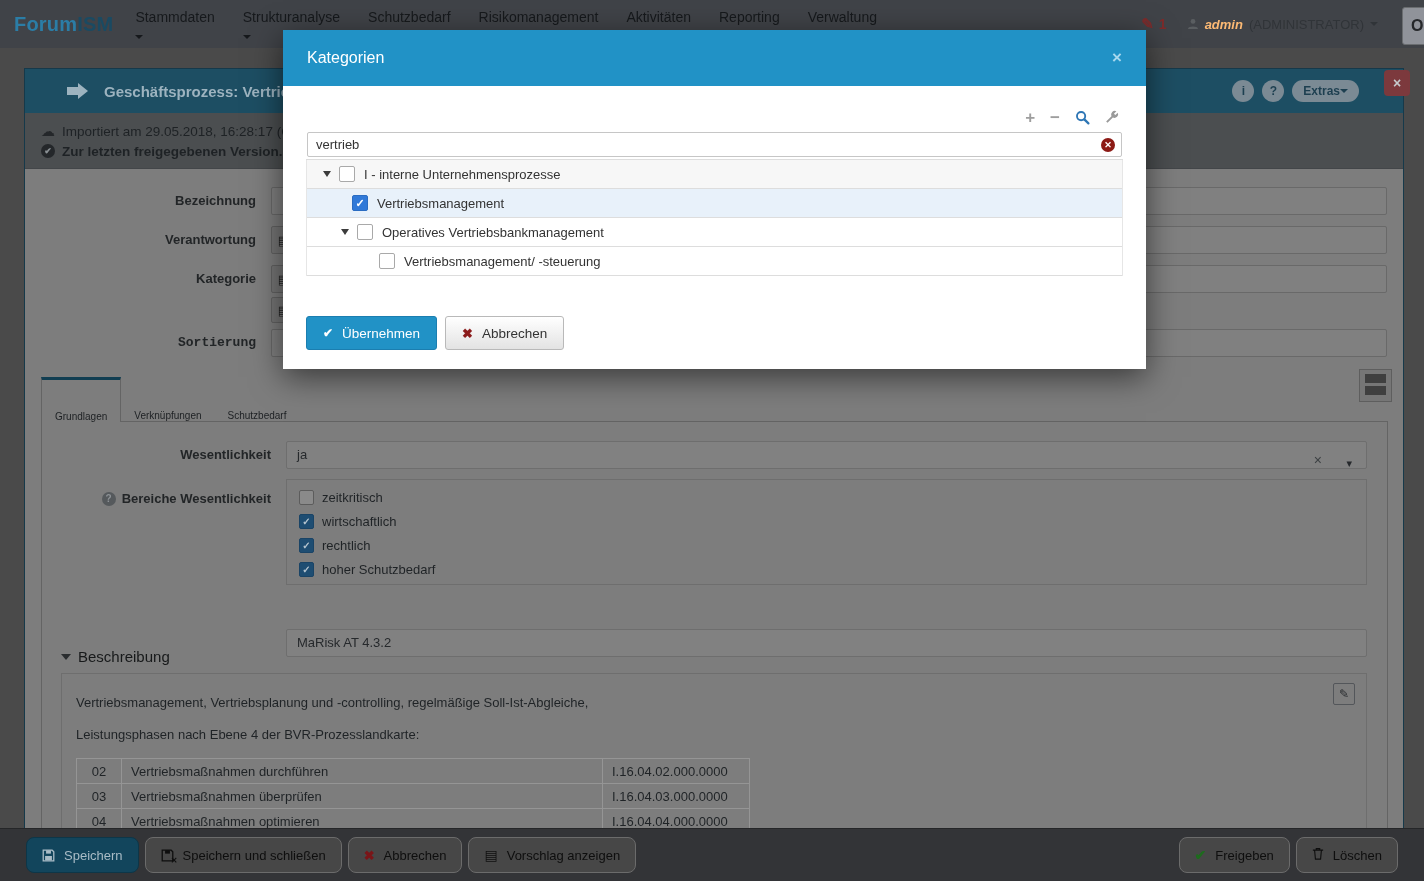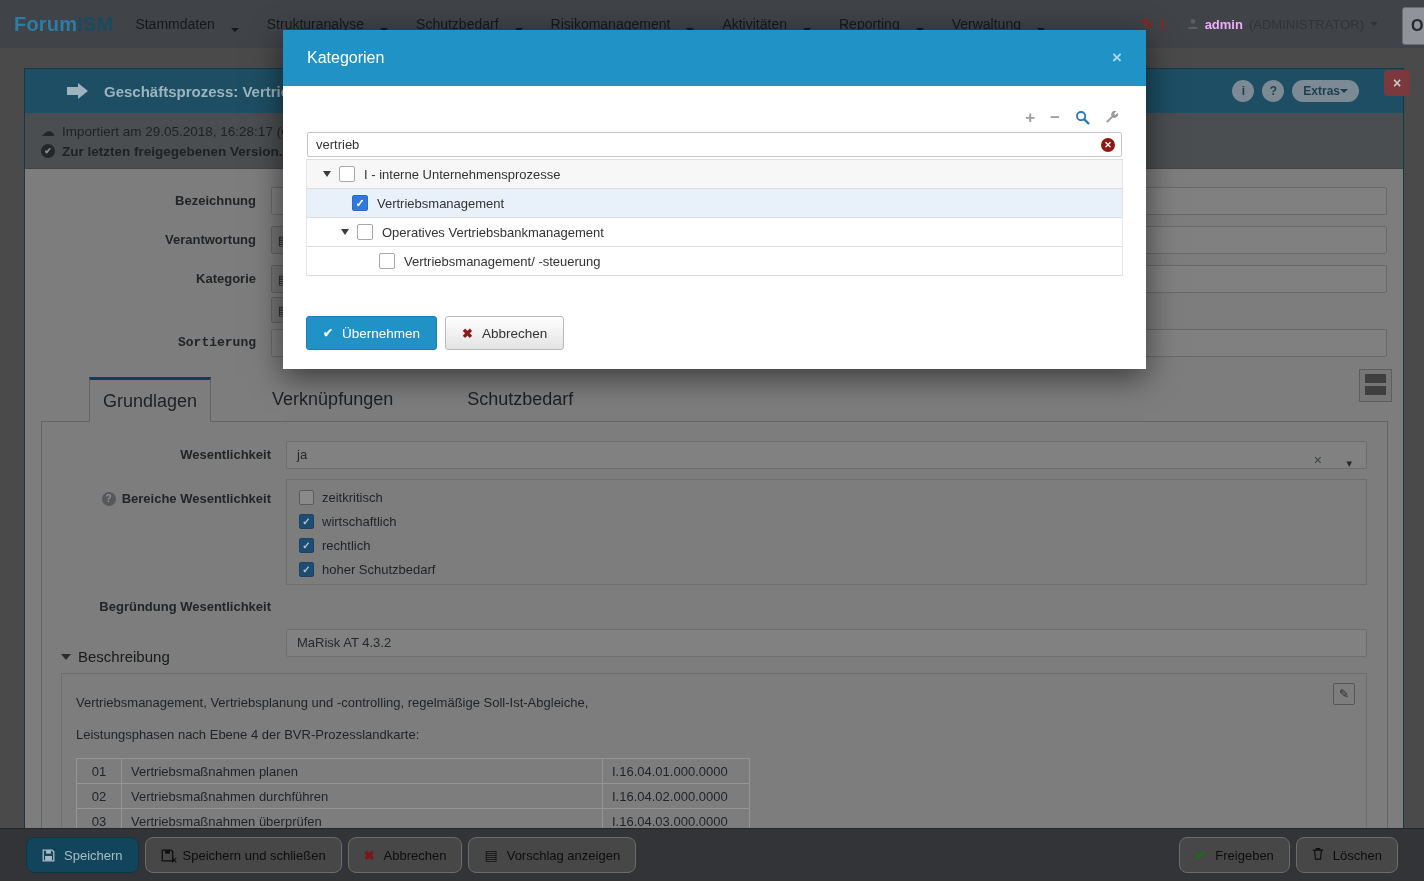"Stammdaten" .nav-item { align-items: flex-end -> flex-start; flex-direction: none -> column; gap: 16px -> 10px }
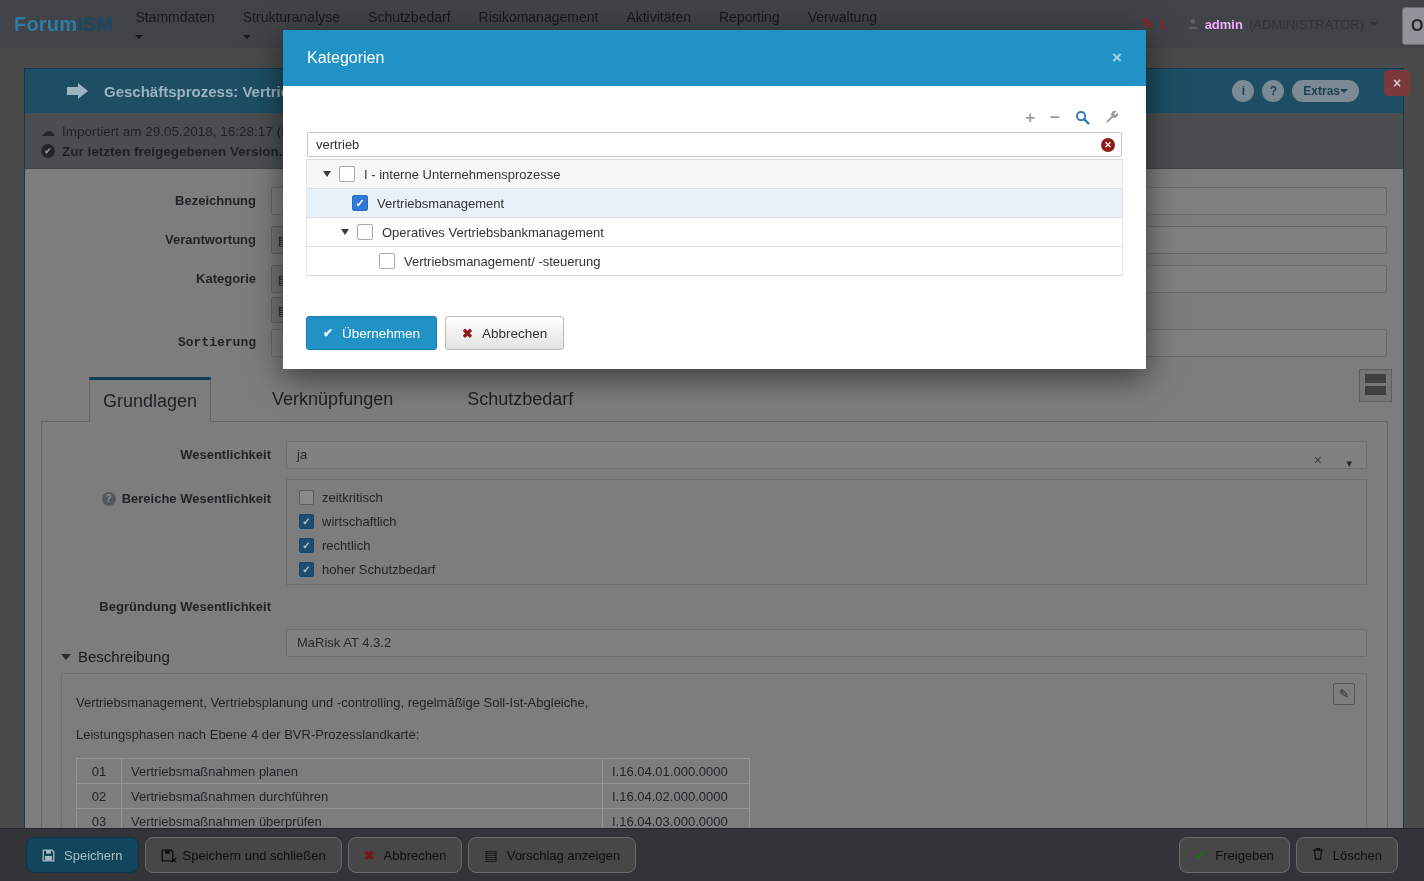"admin" .user-chip b { color: #f0abfc -> #fdba74; font-style: none -> italic }
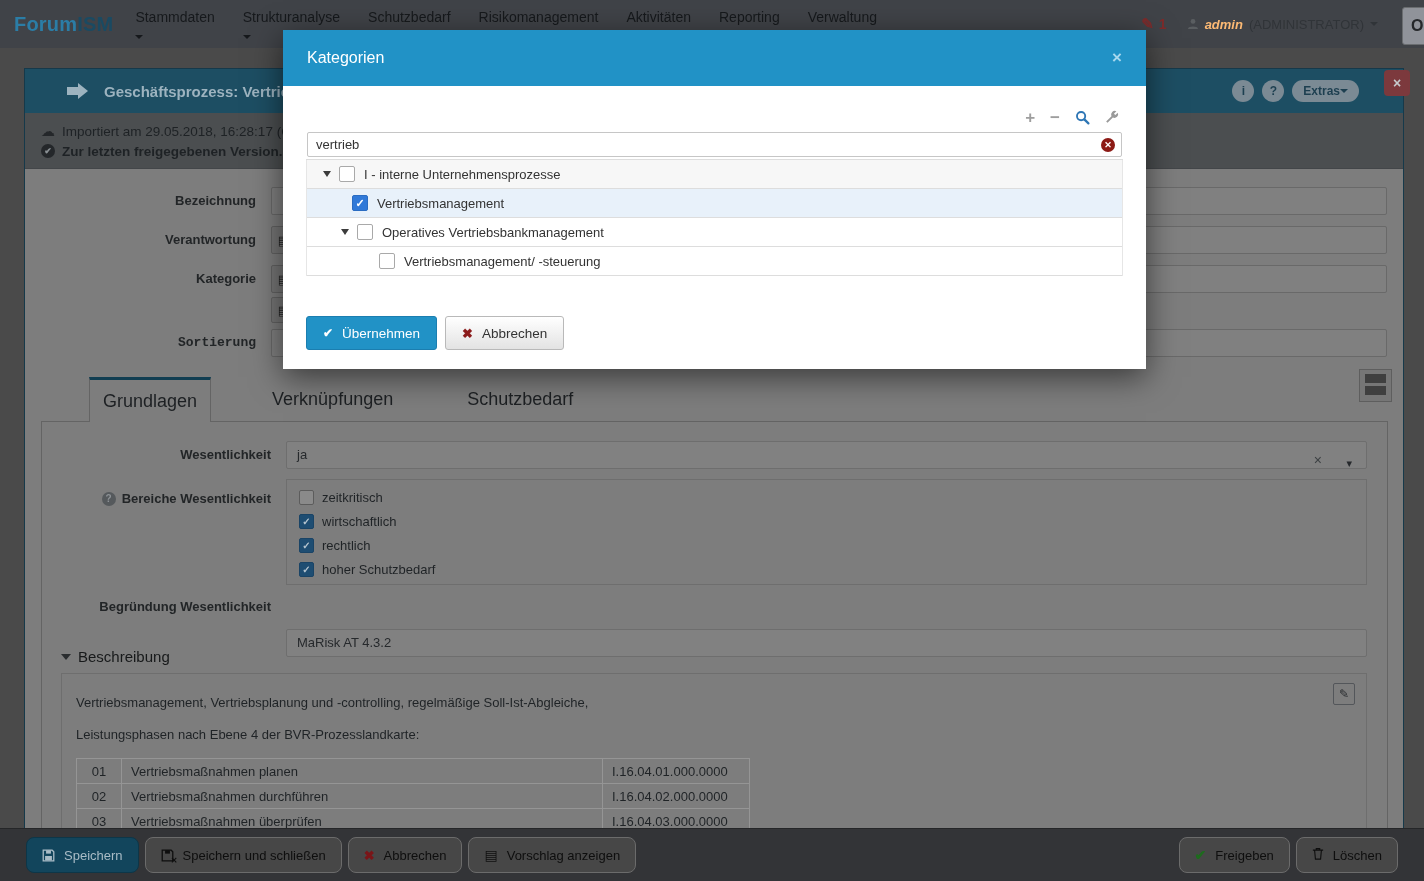"Grundlagen" .tab { align-items: center -> flex-end; font-size: 18px -> 10px; margin-left: 48px -> none }
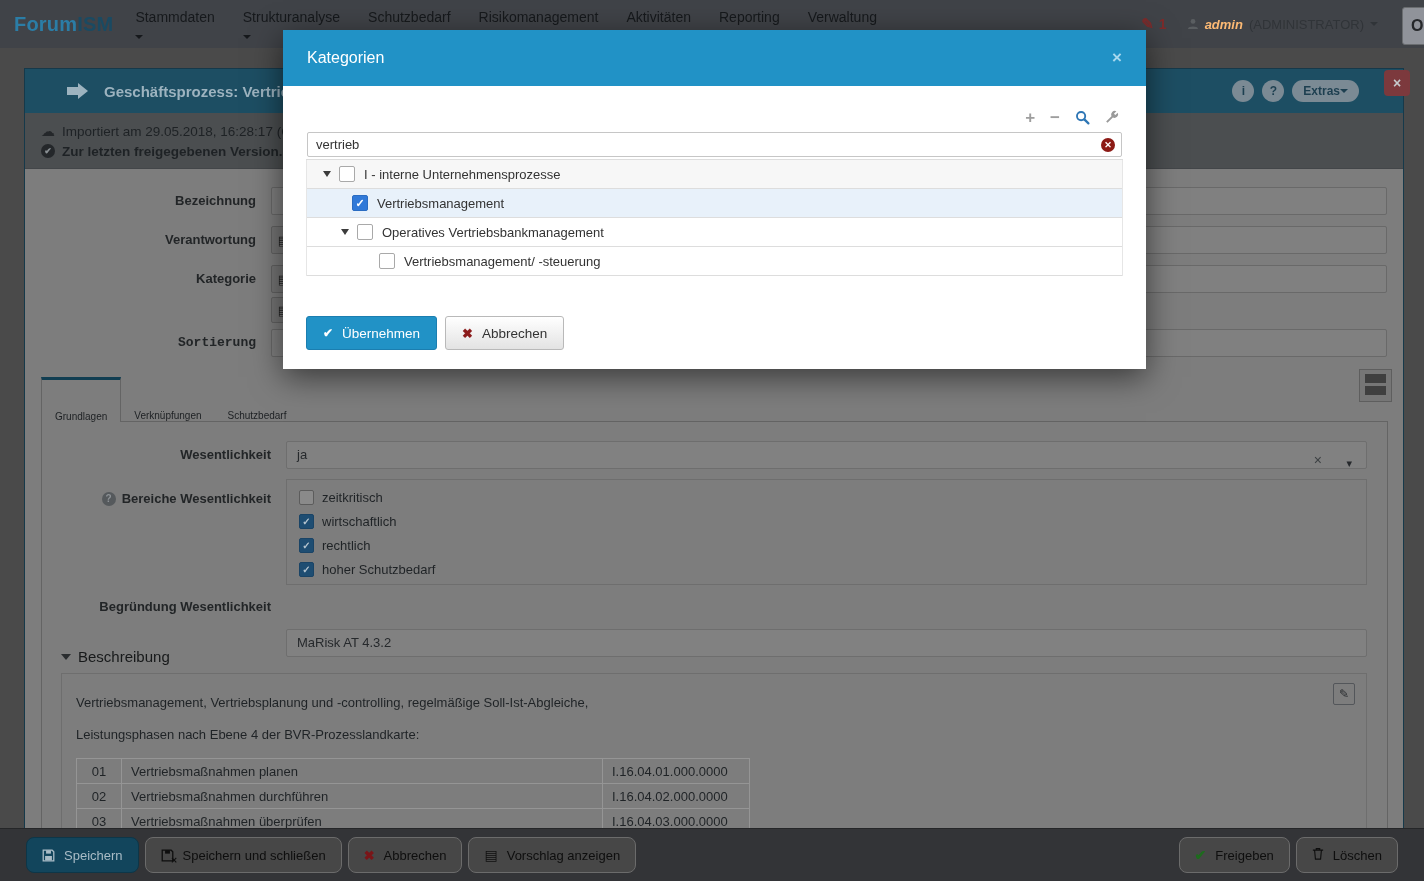"Begründung Wesentlichkeit" div.gLabel { html: <div>Begründung Wesentlichkeit</div> -> none }
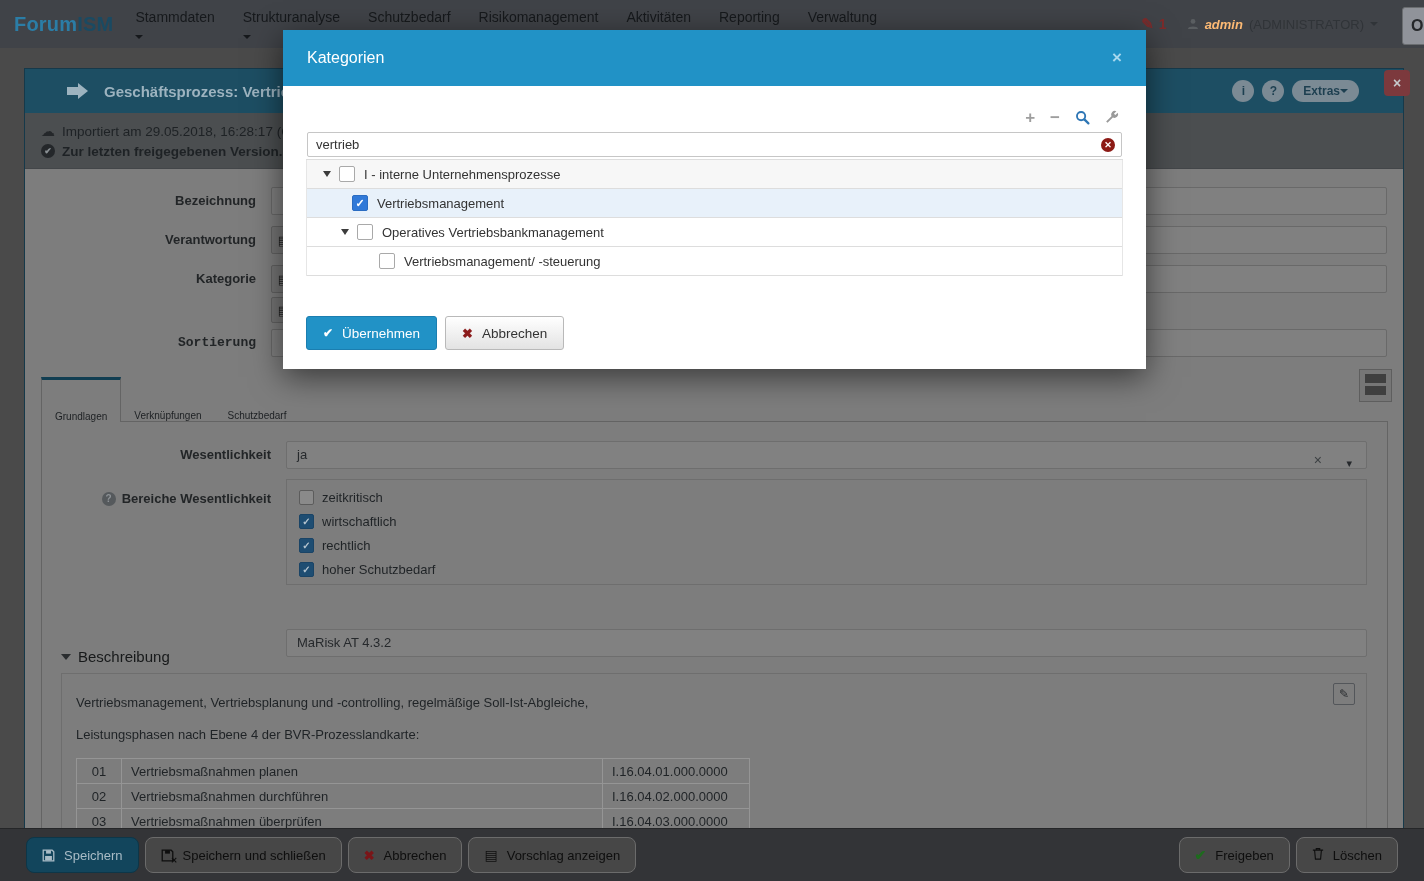"01" tr { html: <tr> <td>01</td> <td>Vertriebsmaßnahmen planen</td> <td>I.16.04.01.000.0000</td> </tr> -> none }
